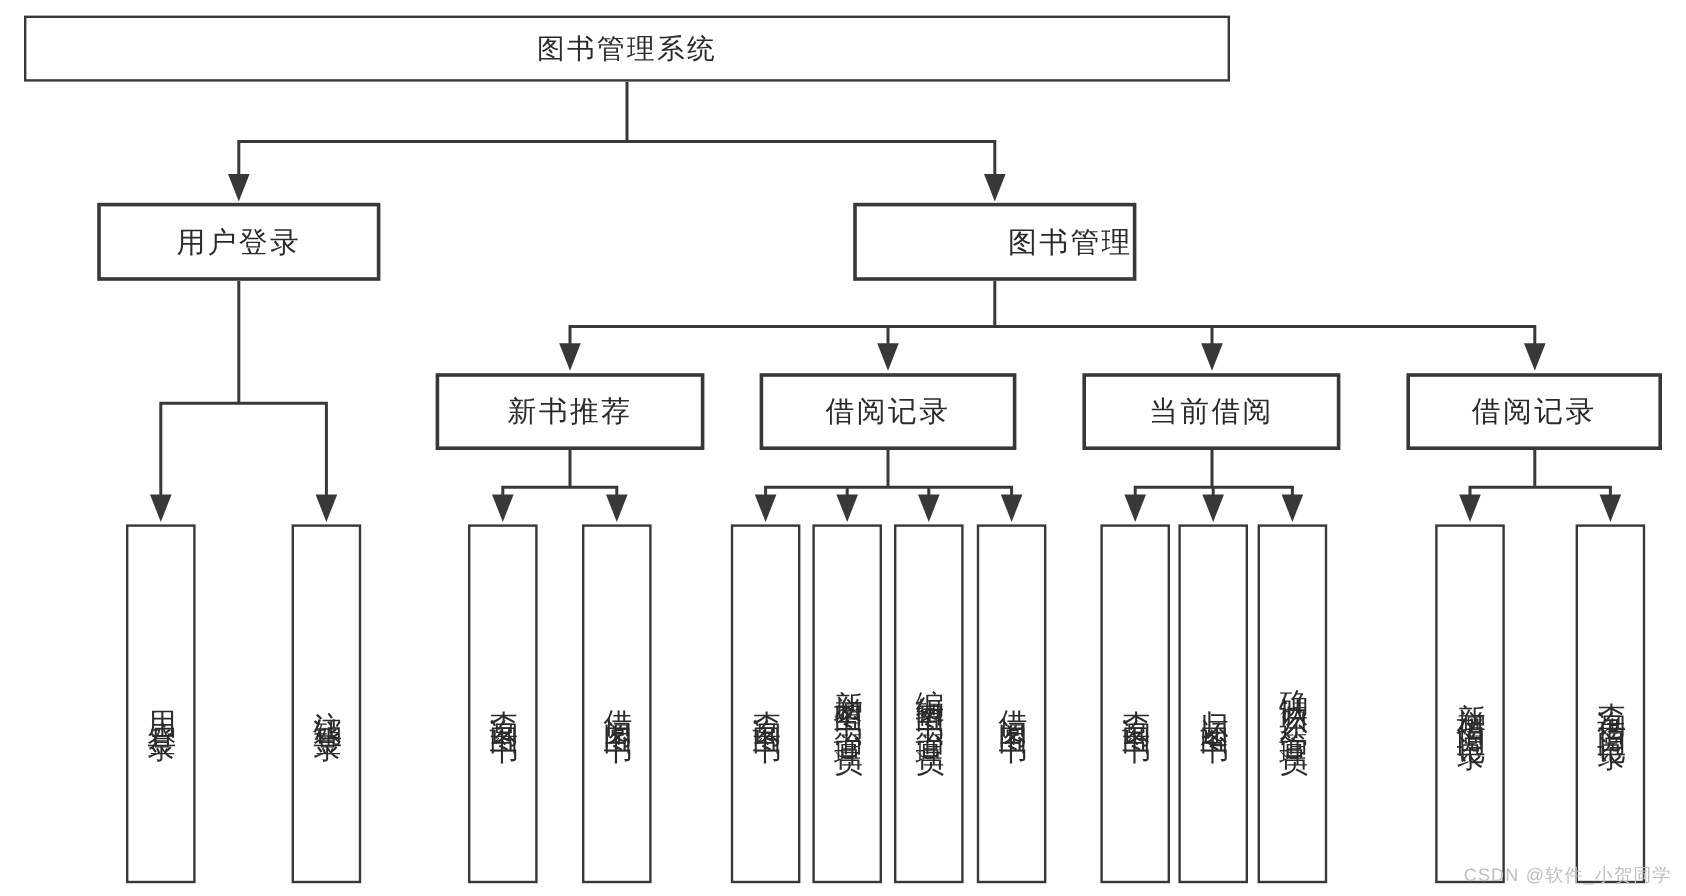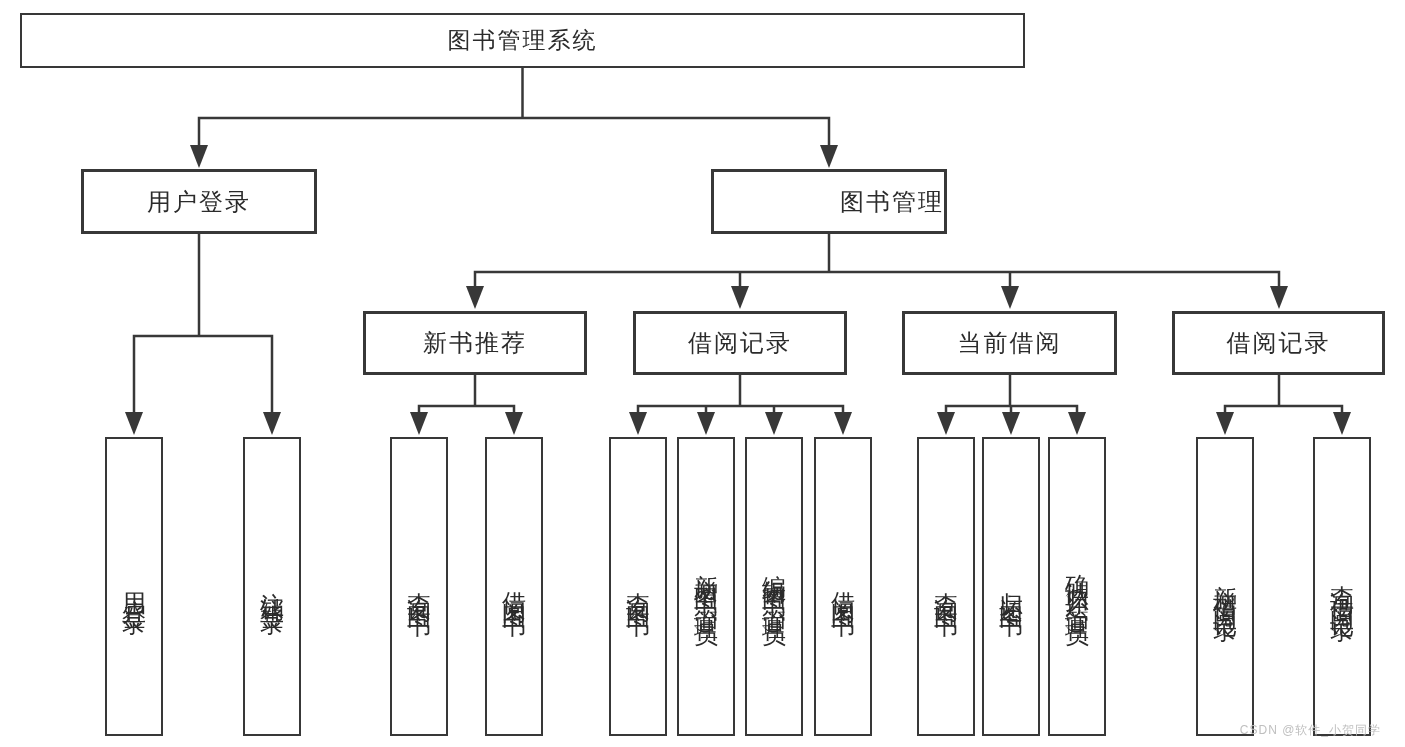"CSDN @软件_小贺同学" #watermark { font-size: 12px -> 15px; right: 24px -> 12px }
